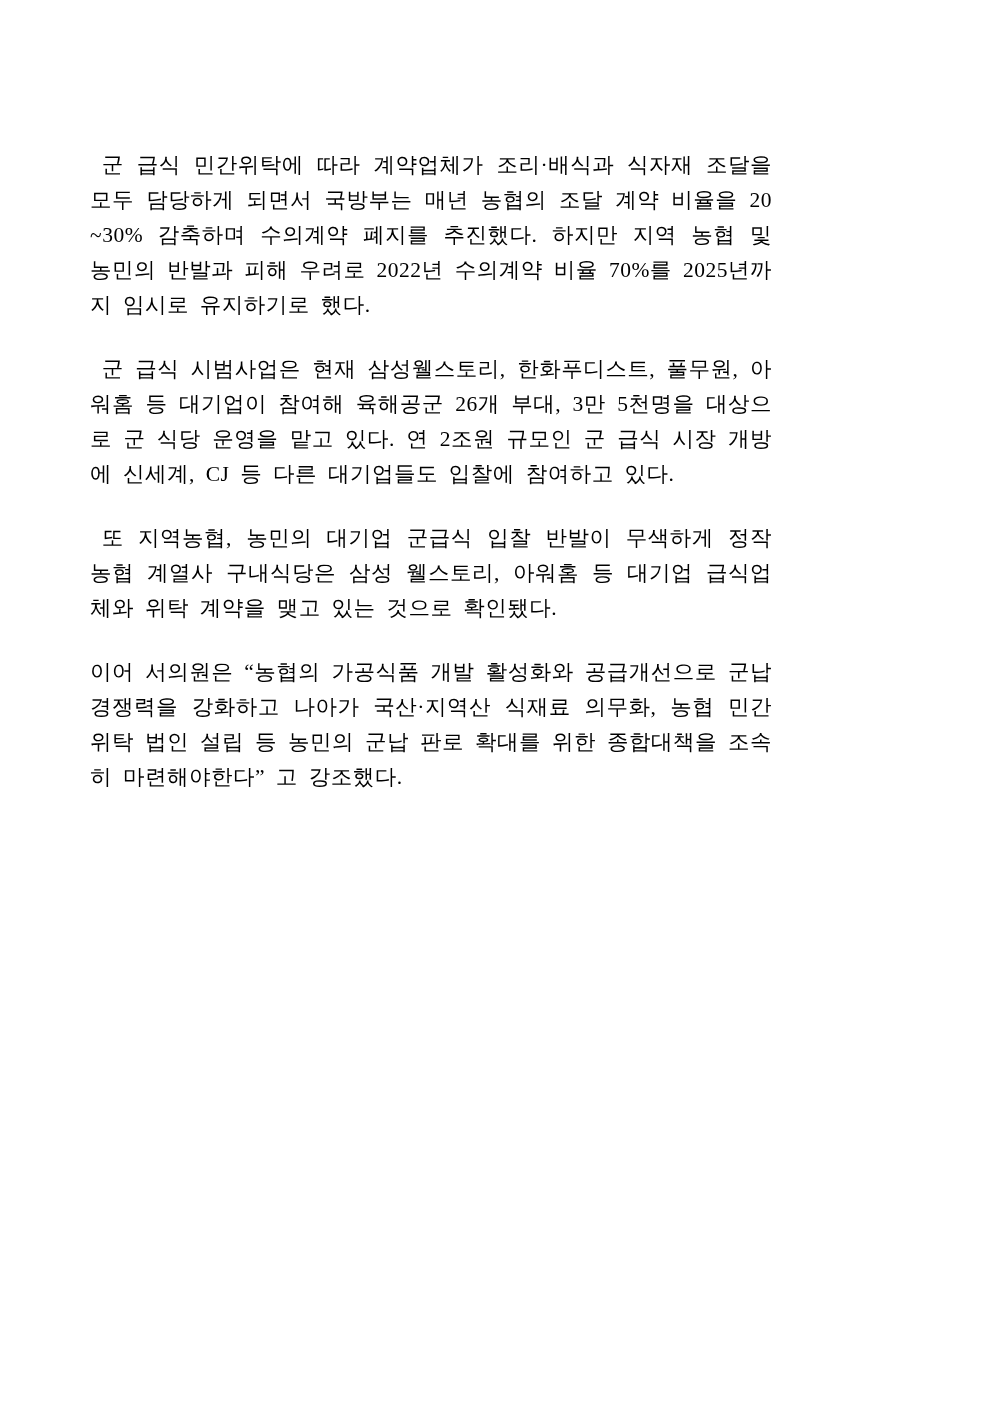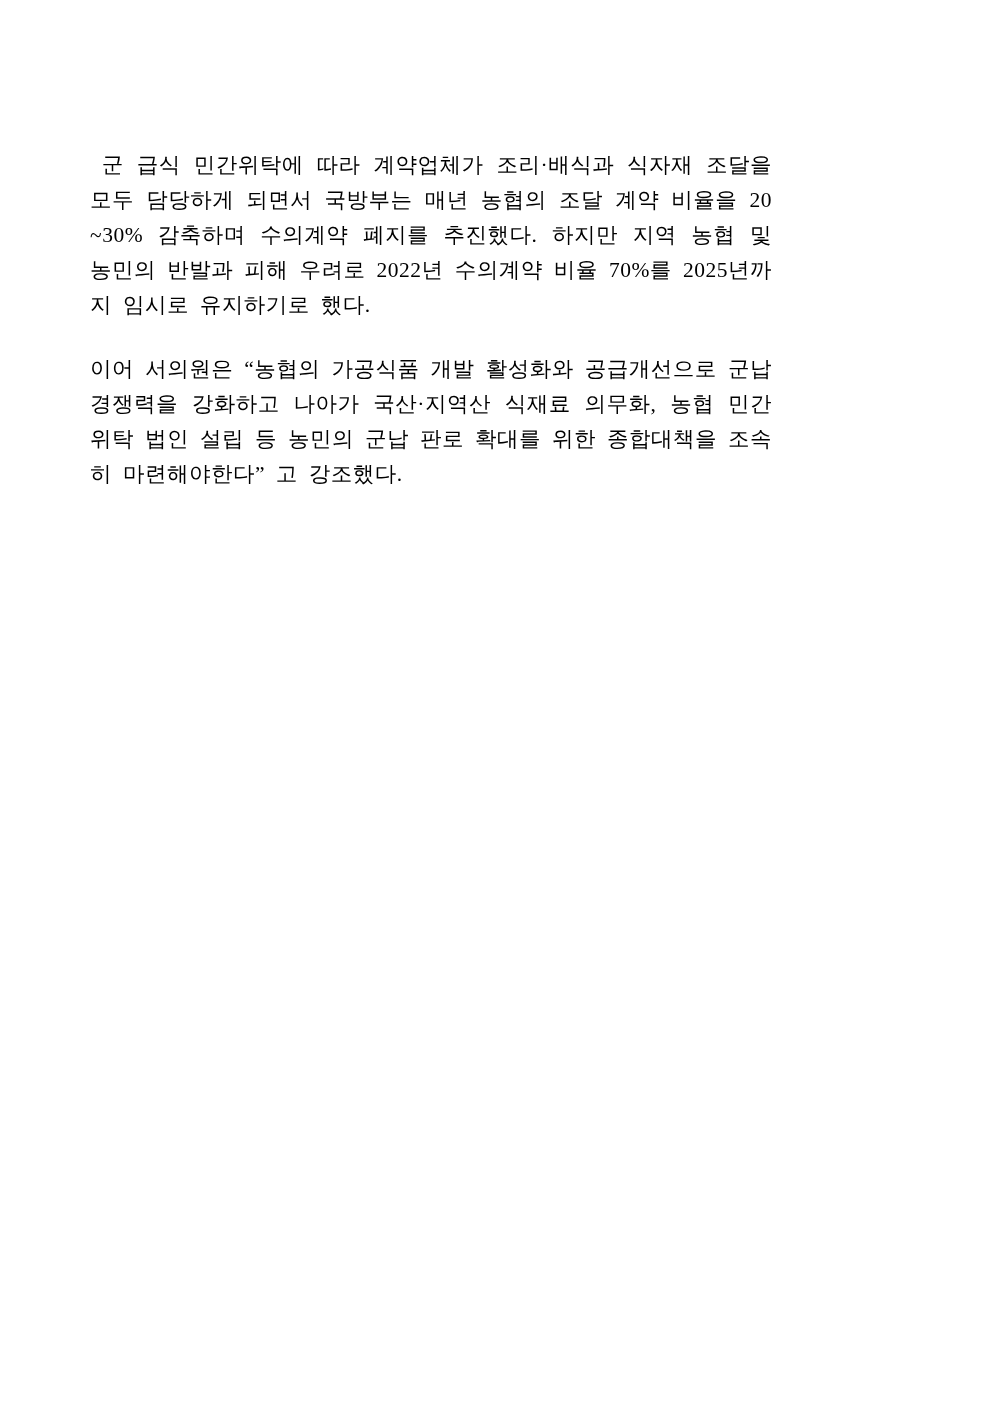"군 급식 시범사업은 현재 삼성웰스토리," p { html: none -> <p>군 급식 시범사업은 현재 삼성웰스토리, 한화푸디스트, 풀무원, 아워홈 등 대기업이 참여해 육해공군 26개 부대, 3만 5천명을 대상으로 군 식당 운영을 맡고 있다. 연 2조원 규모인 군 급식 시장 개방에 신세계, CJ 등 다른 대기업들도 입찰에 참여하고 있다.</p> }
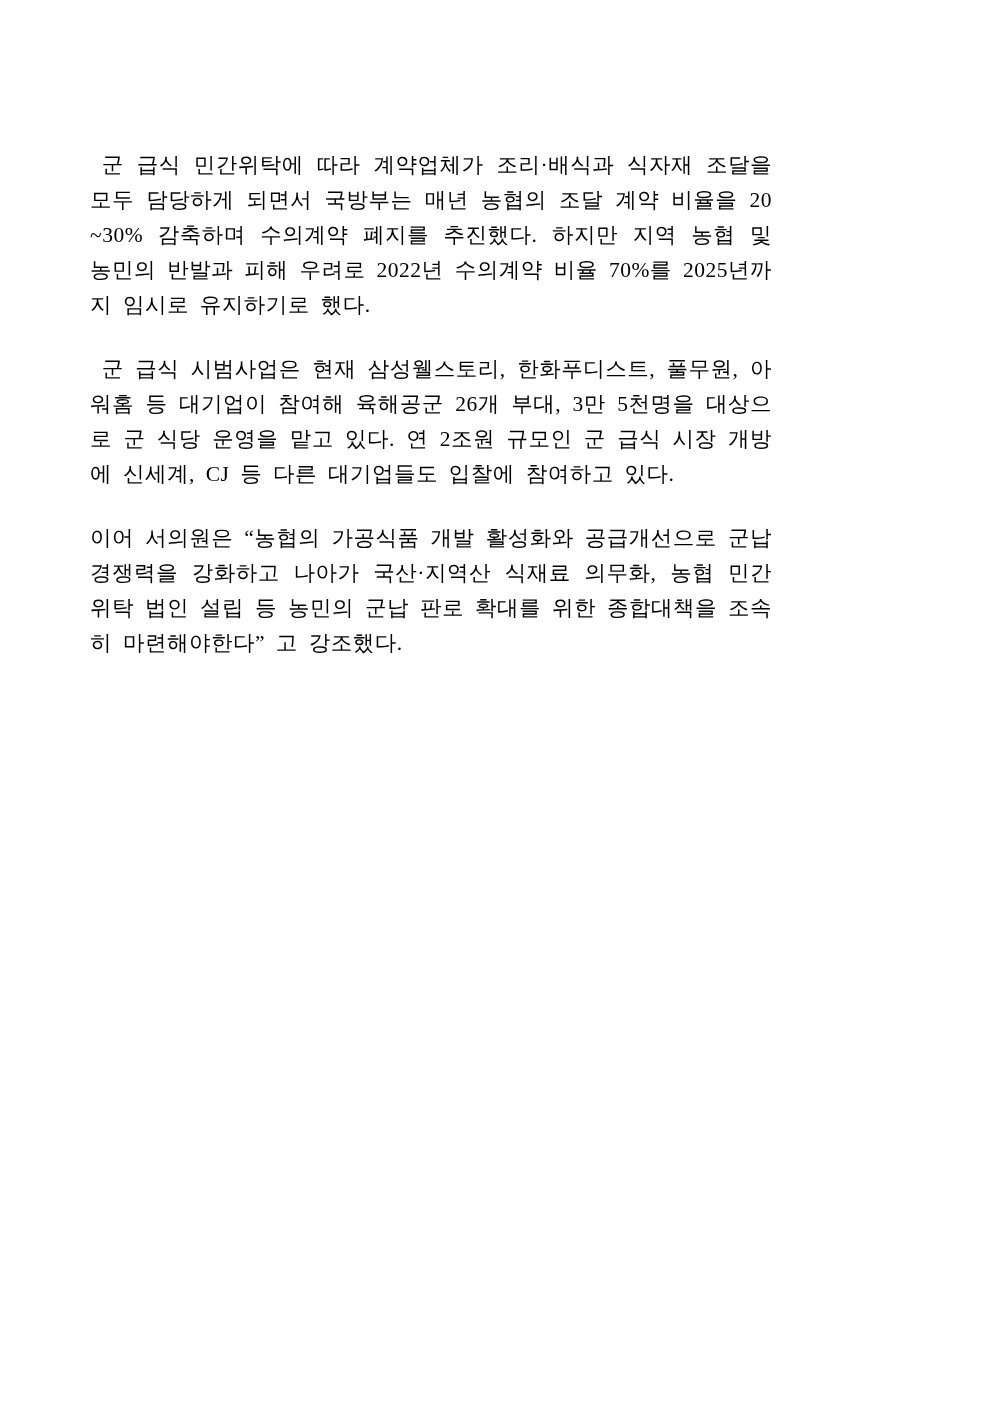"또 지역농협, 농민의 대기업 군급식" p { html: none -> <p>또 지역농협, 농민의 대기업 군급식 입찰 반발이 무색하게 정작 농협 계열사 구내식당은 삼성 웰스토리, 아워홈 등 대기업 급식업체와 위탁 계약을 맺고 있는 것으로 확인됐다.</p> }
